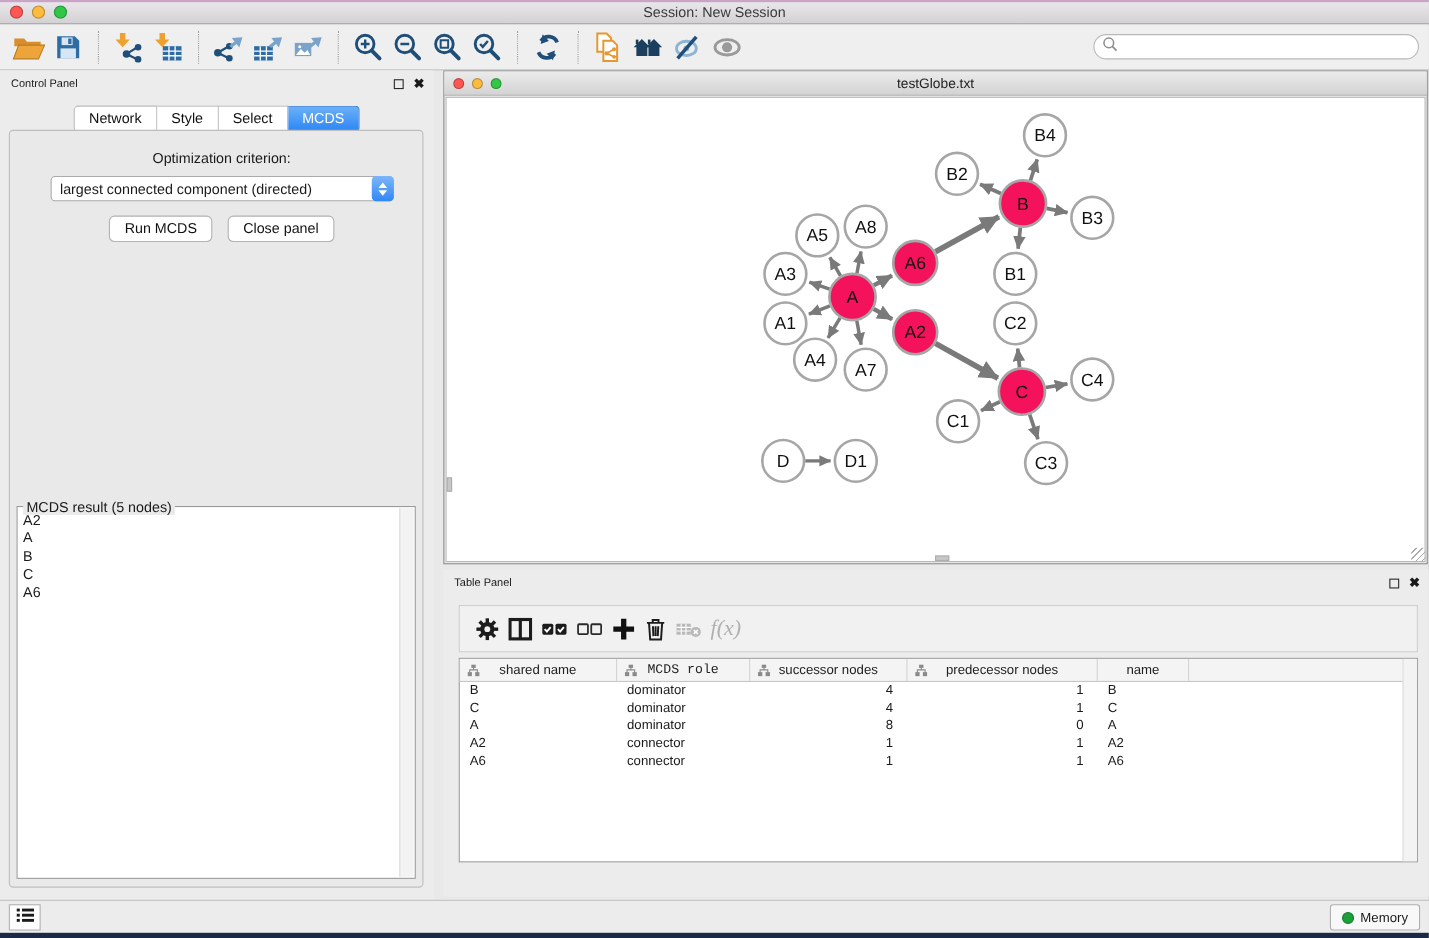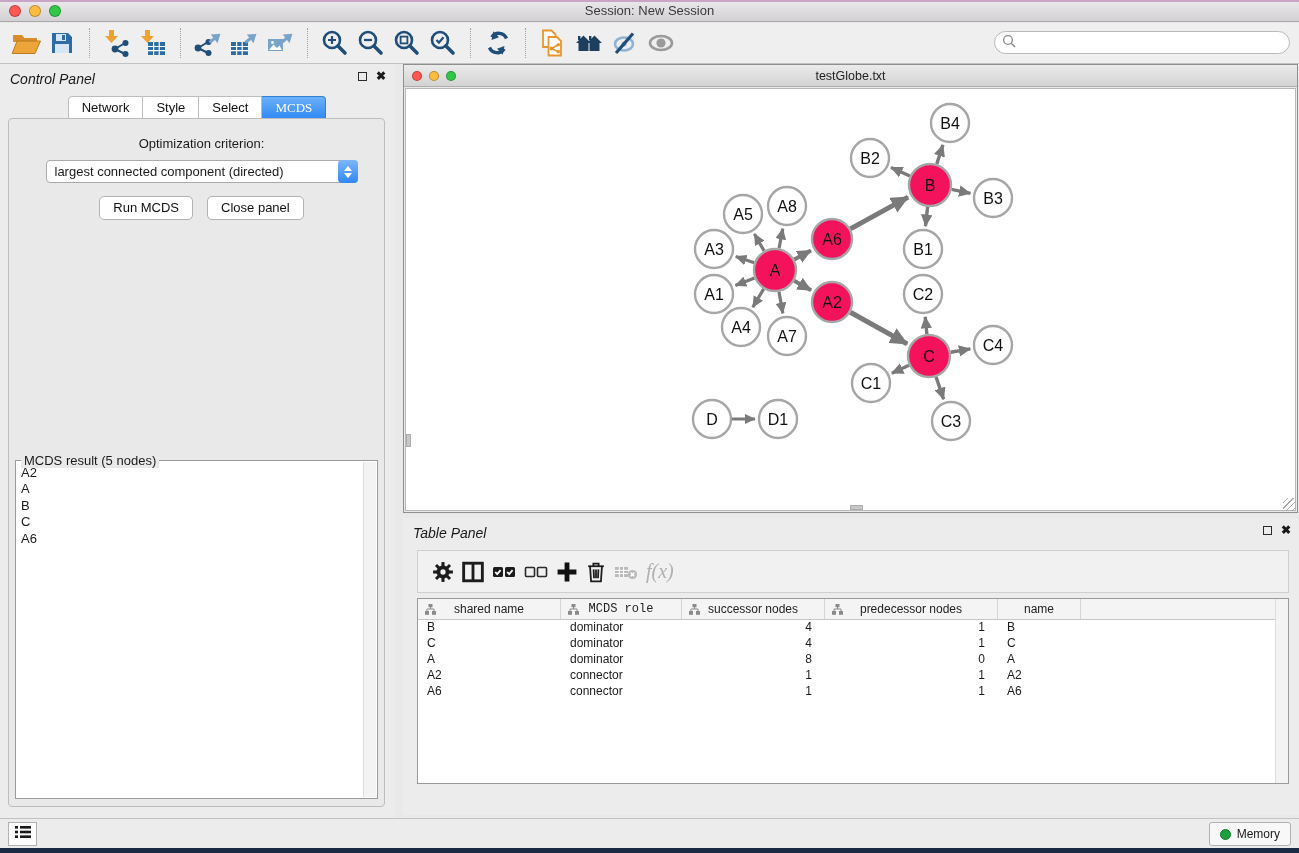"Control Panel" .panel-title { font-size: 14px -> 10px; font-style: italic -> none }
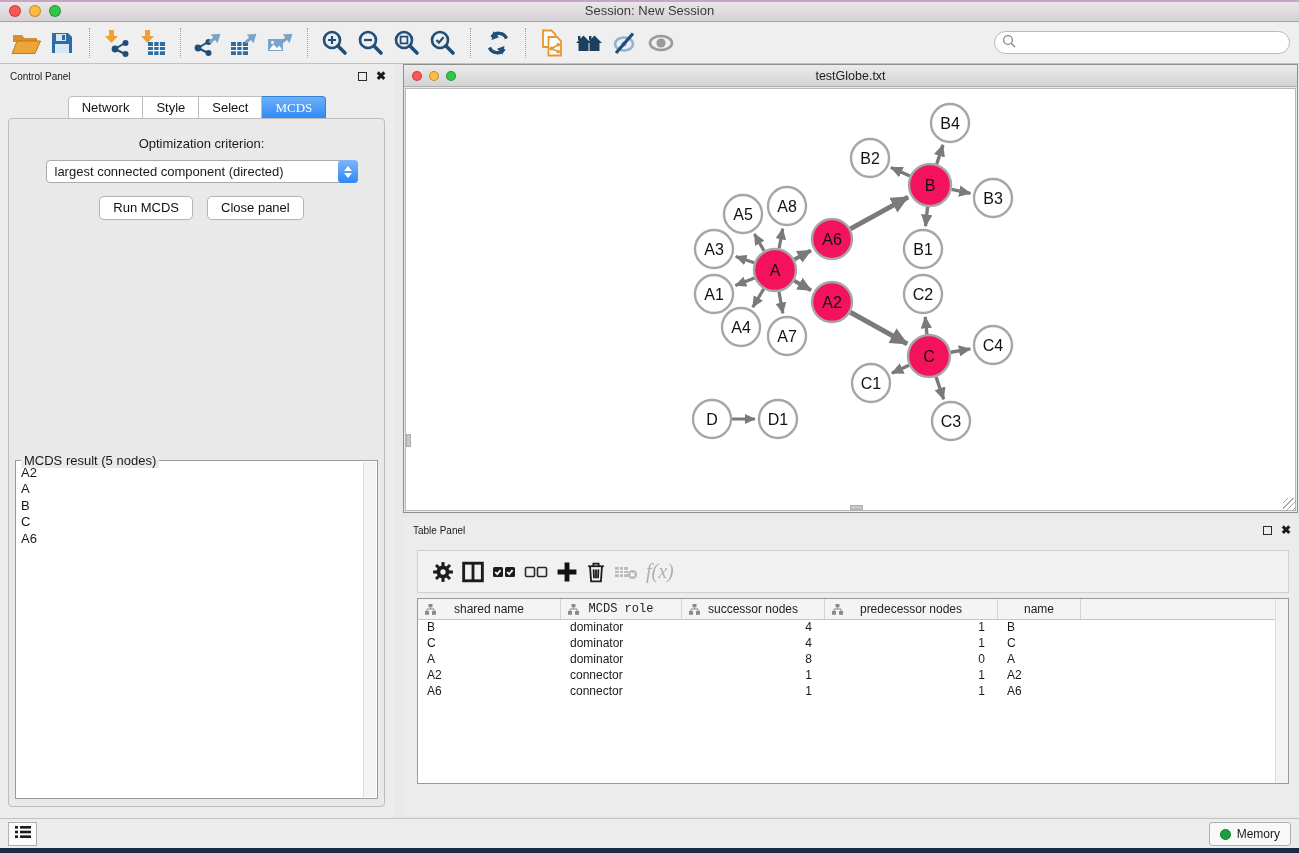"MCDS" .seg-tab.active { font-family: Liberation Serif, serif -> none }
